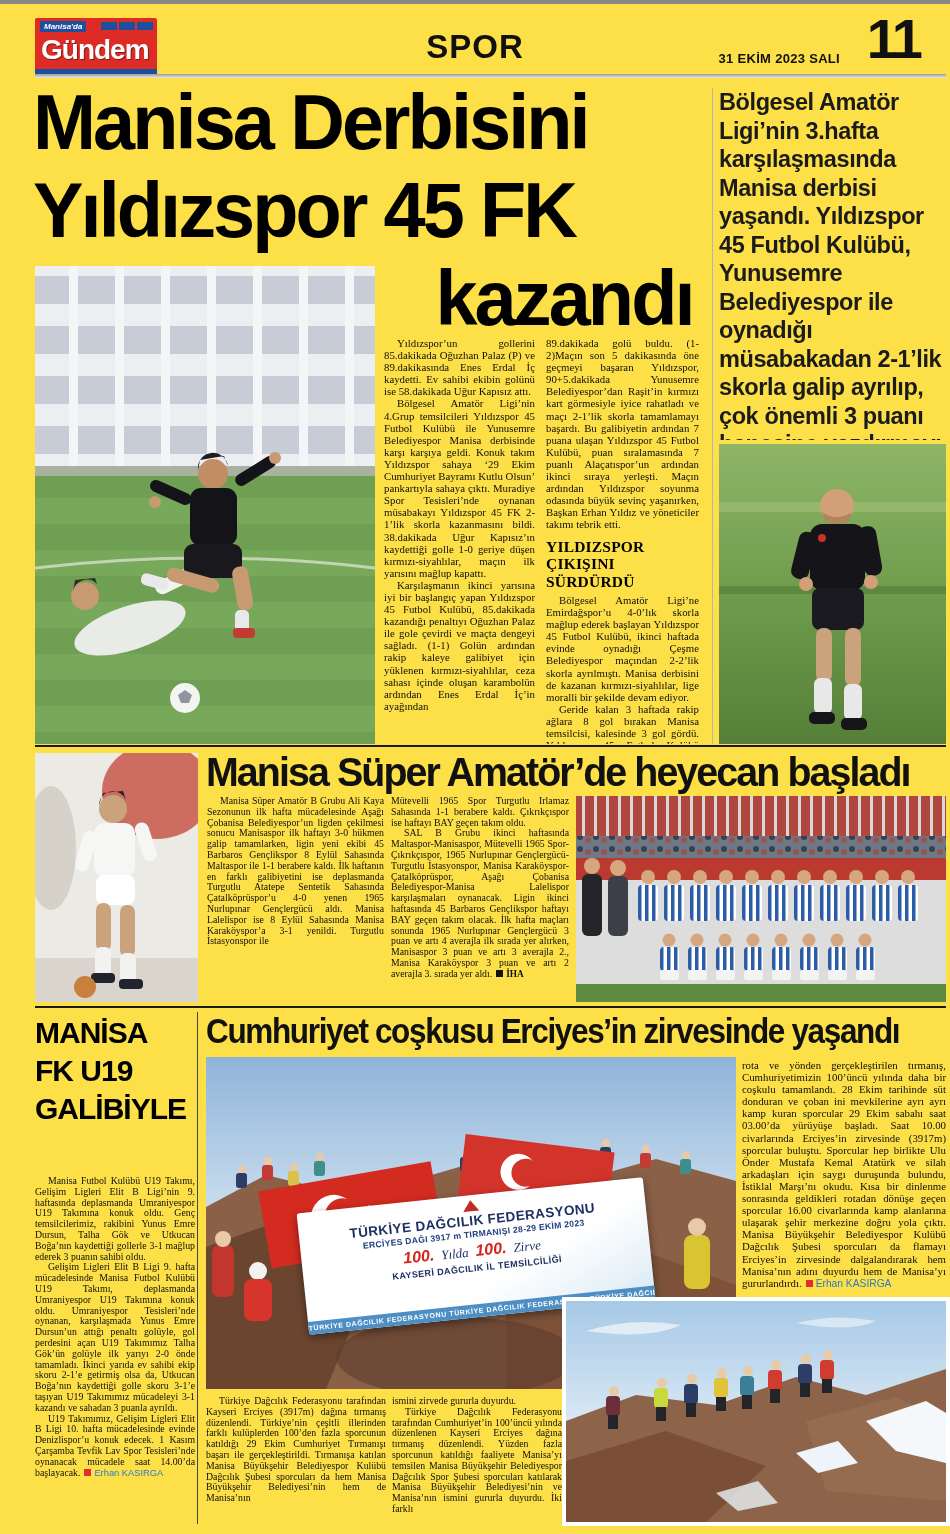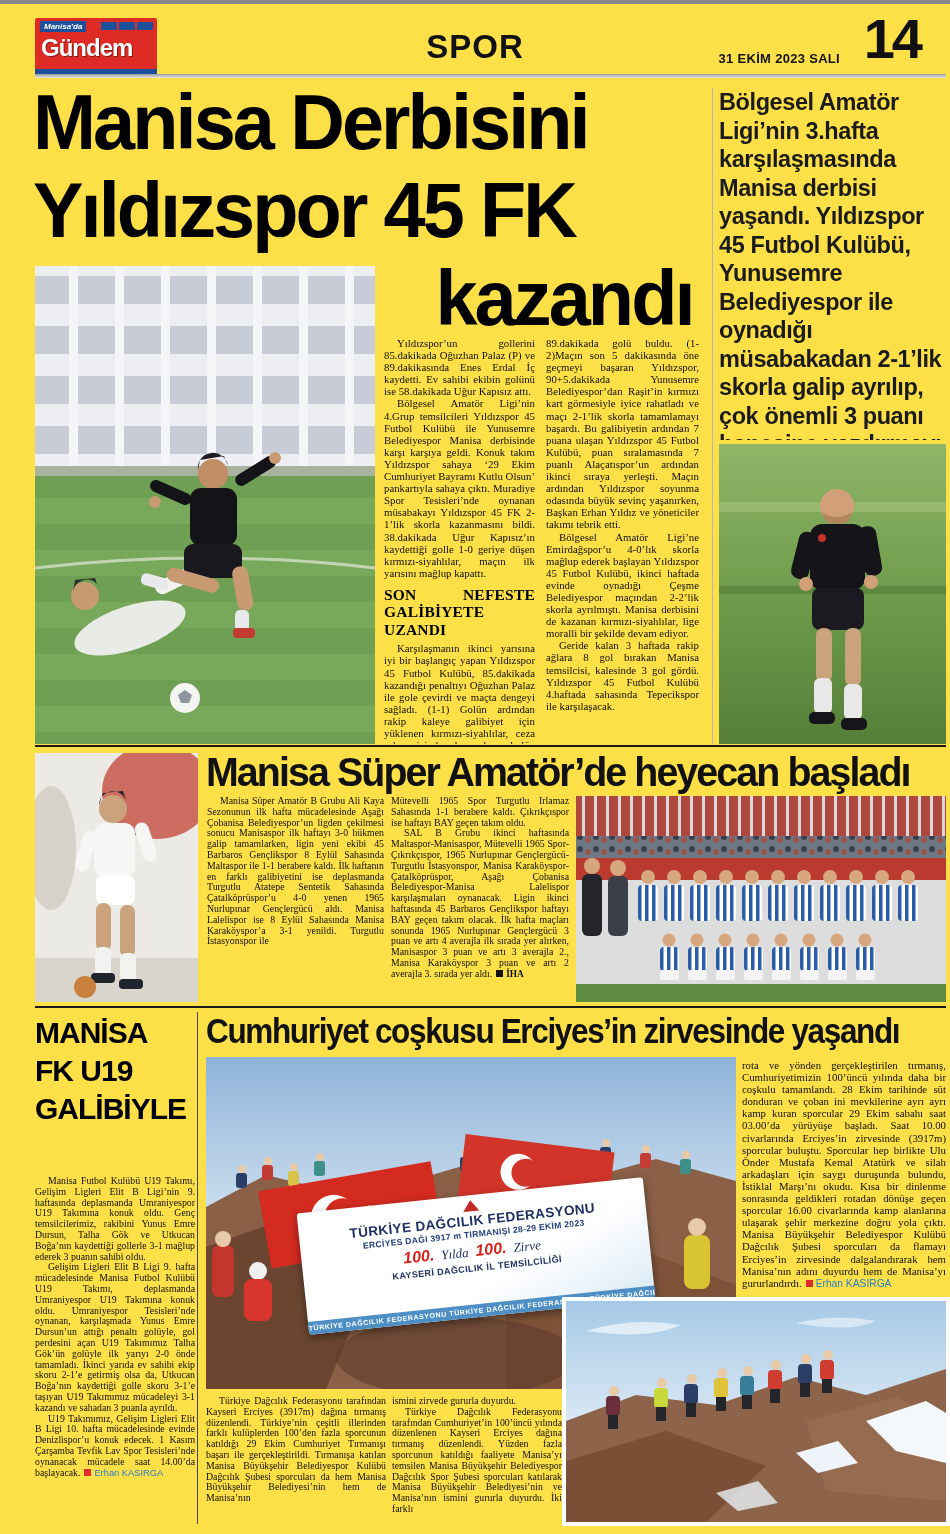"Gündem" .logo-main { font-size: 24px -> 28px }
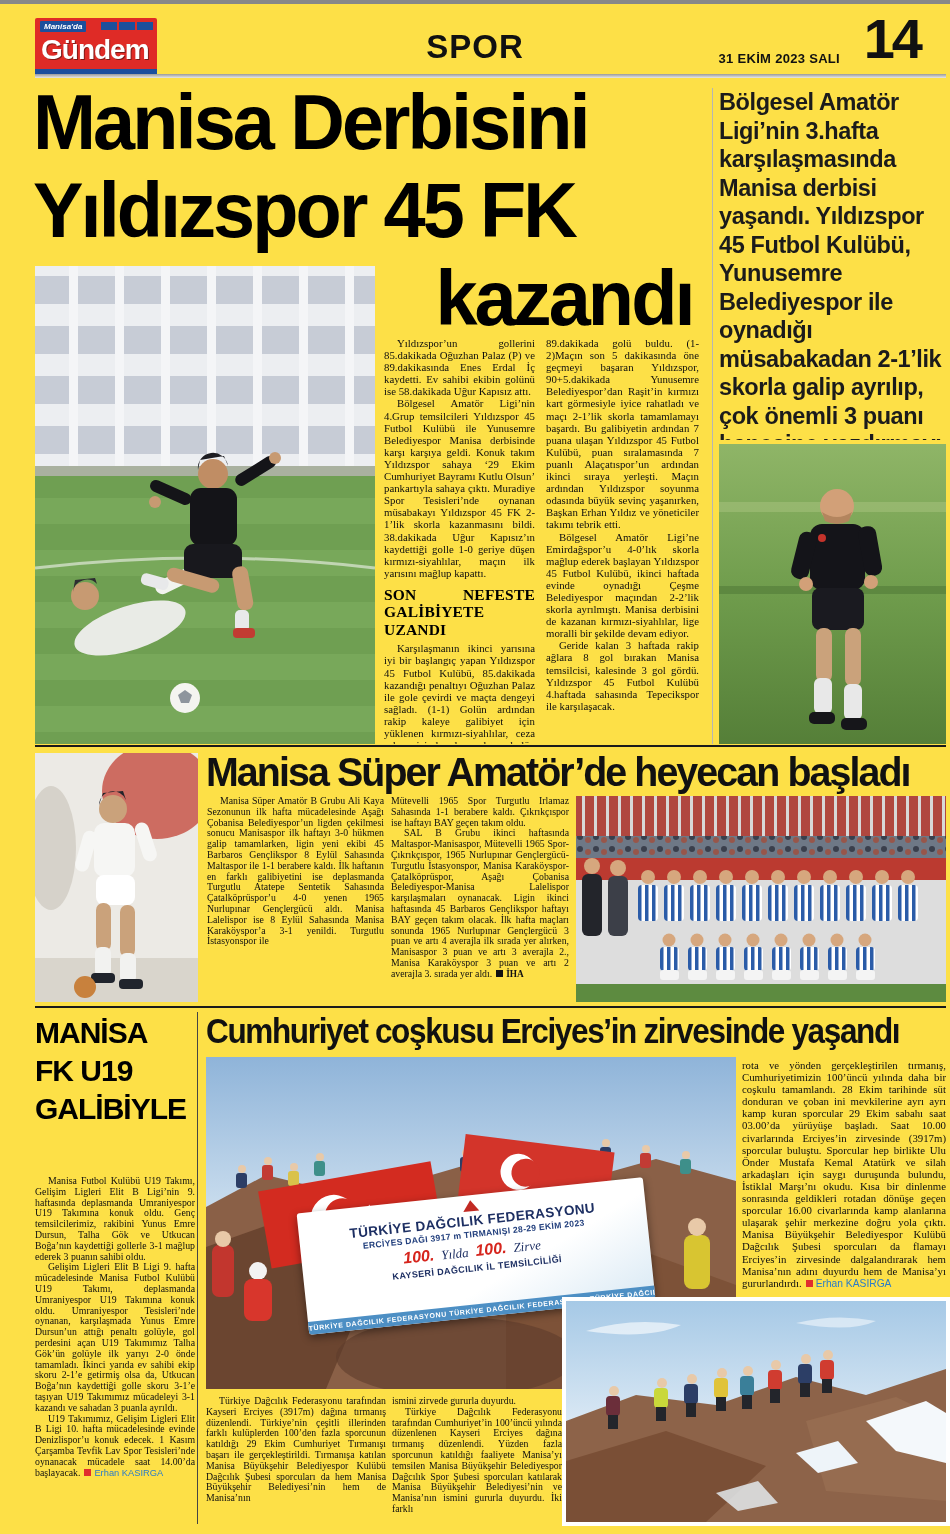"14" div.abs { text: 14 -> 11 }
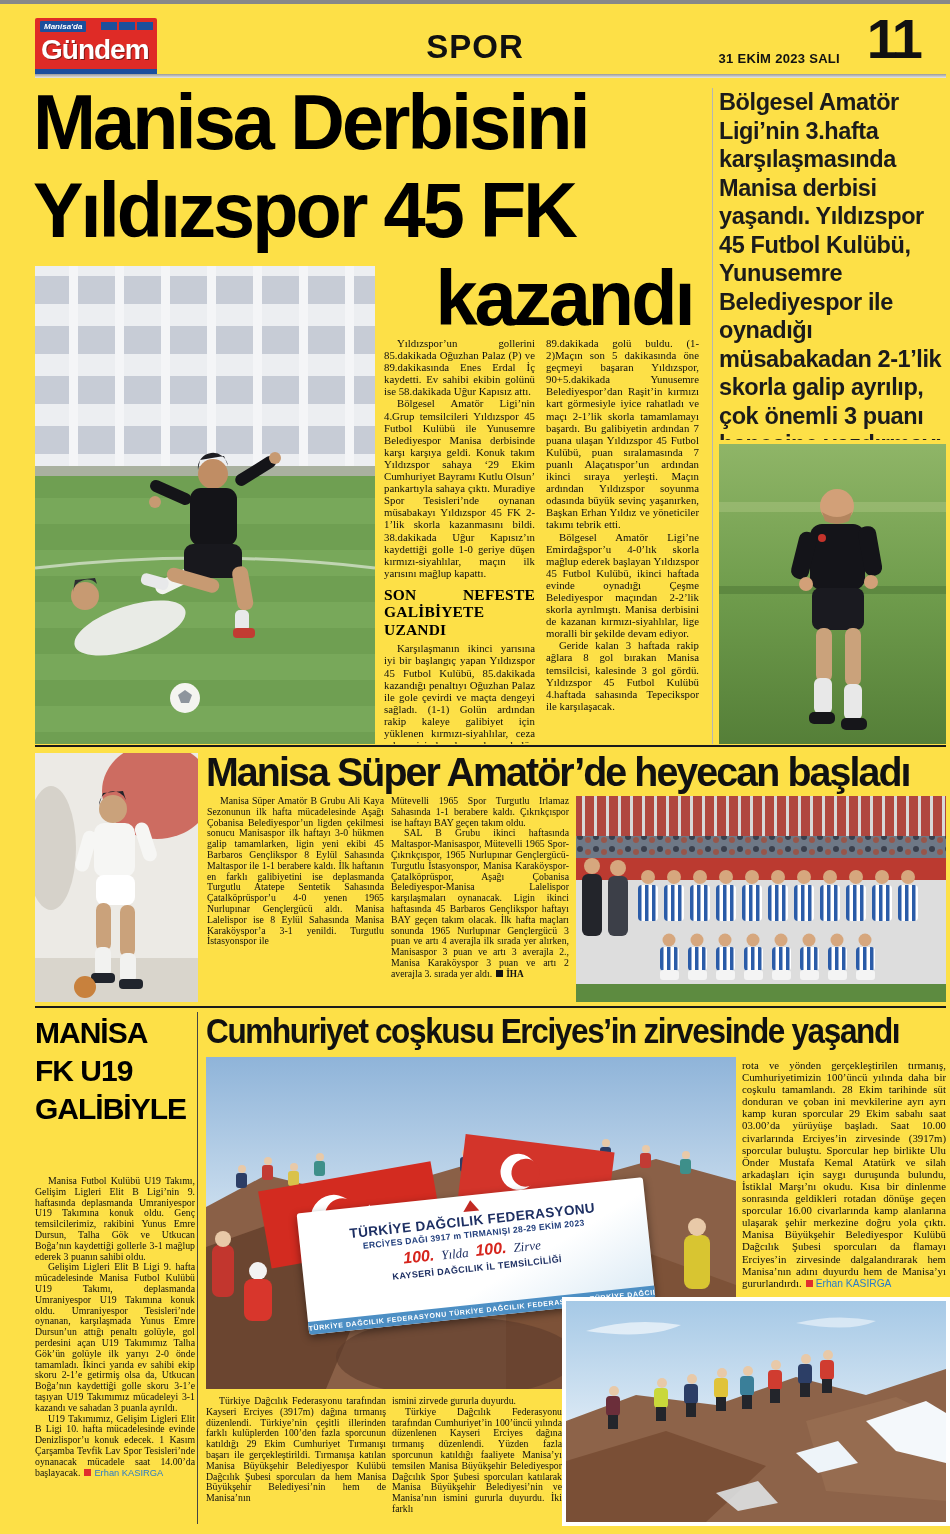"YILDIZSPOR ÇIKIŞINI SÜRDÜRDÜ" div.subhead { html: none -> <div>YILDIZSPOR ÇIKIŞINI SÜRDÜRDÜ</div> }
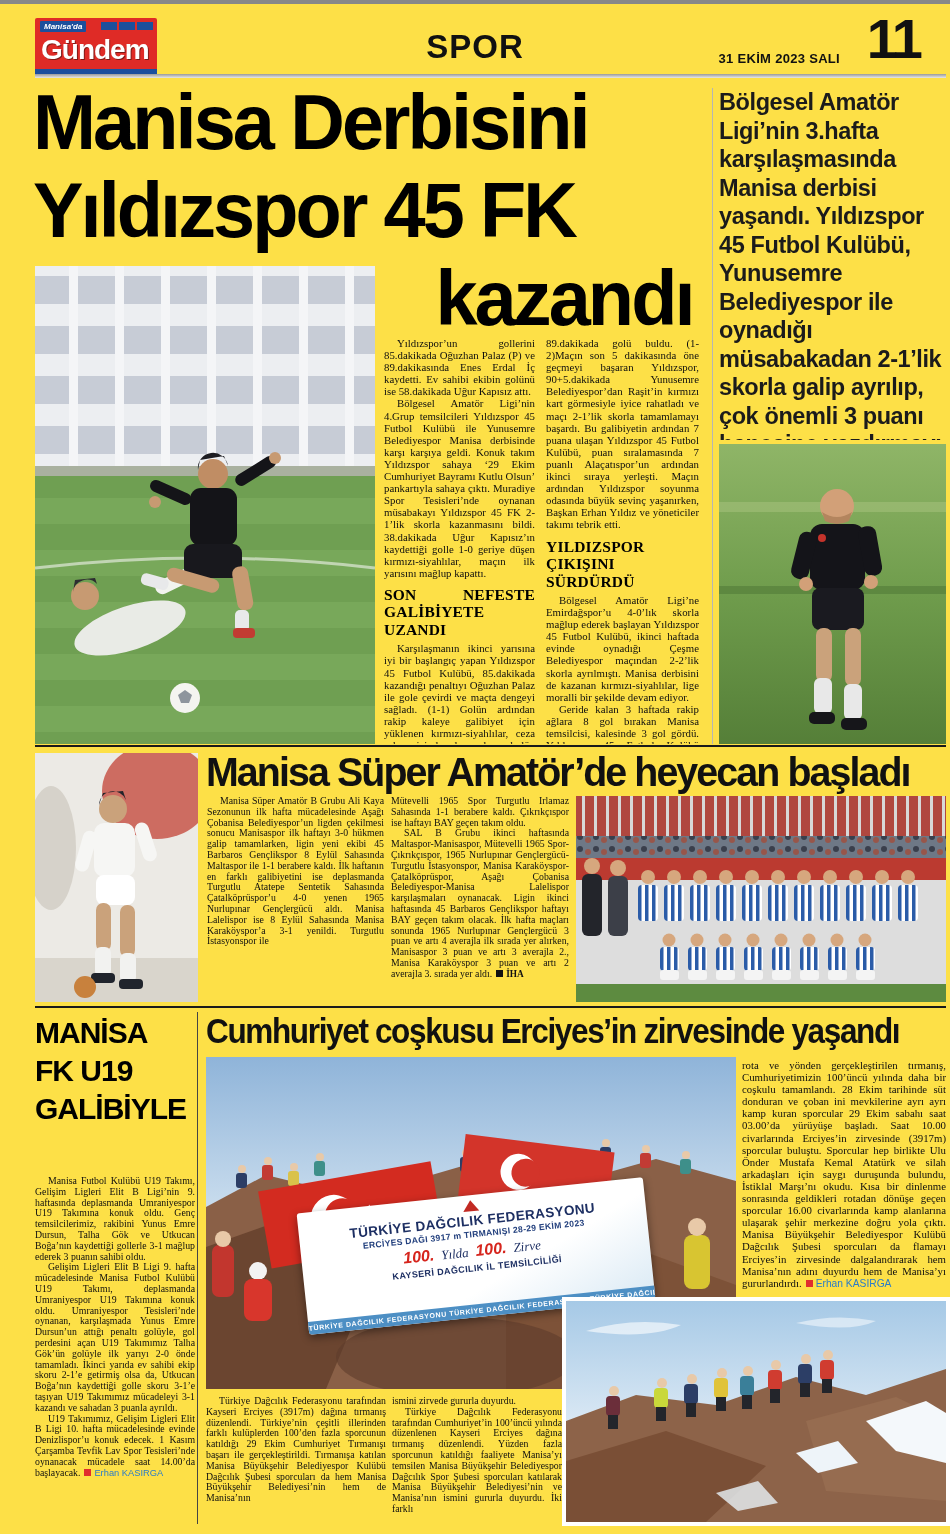"SON NEFESTE GALİBİYETE UZANDI" div.subhead { html: <div>SON NEFESTE GALİBİYETE UZANDI</div> -> none }
